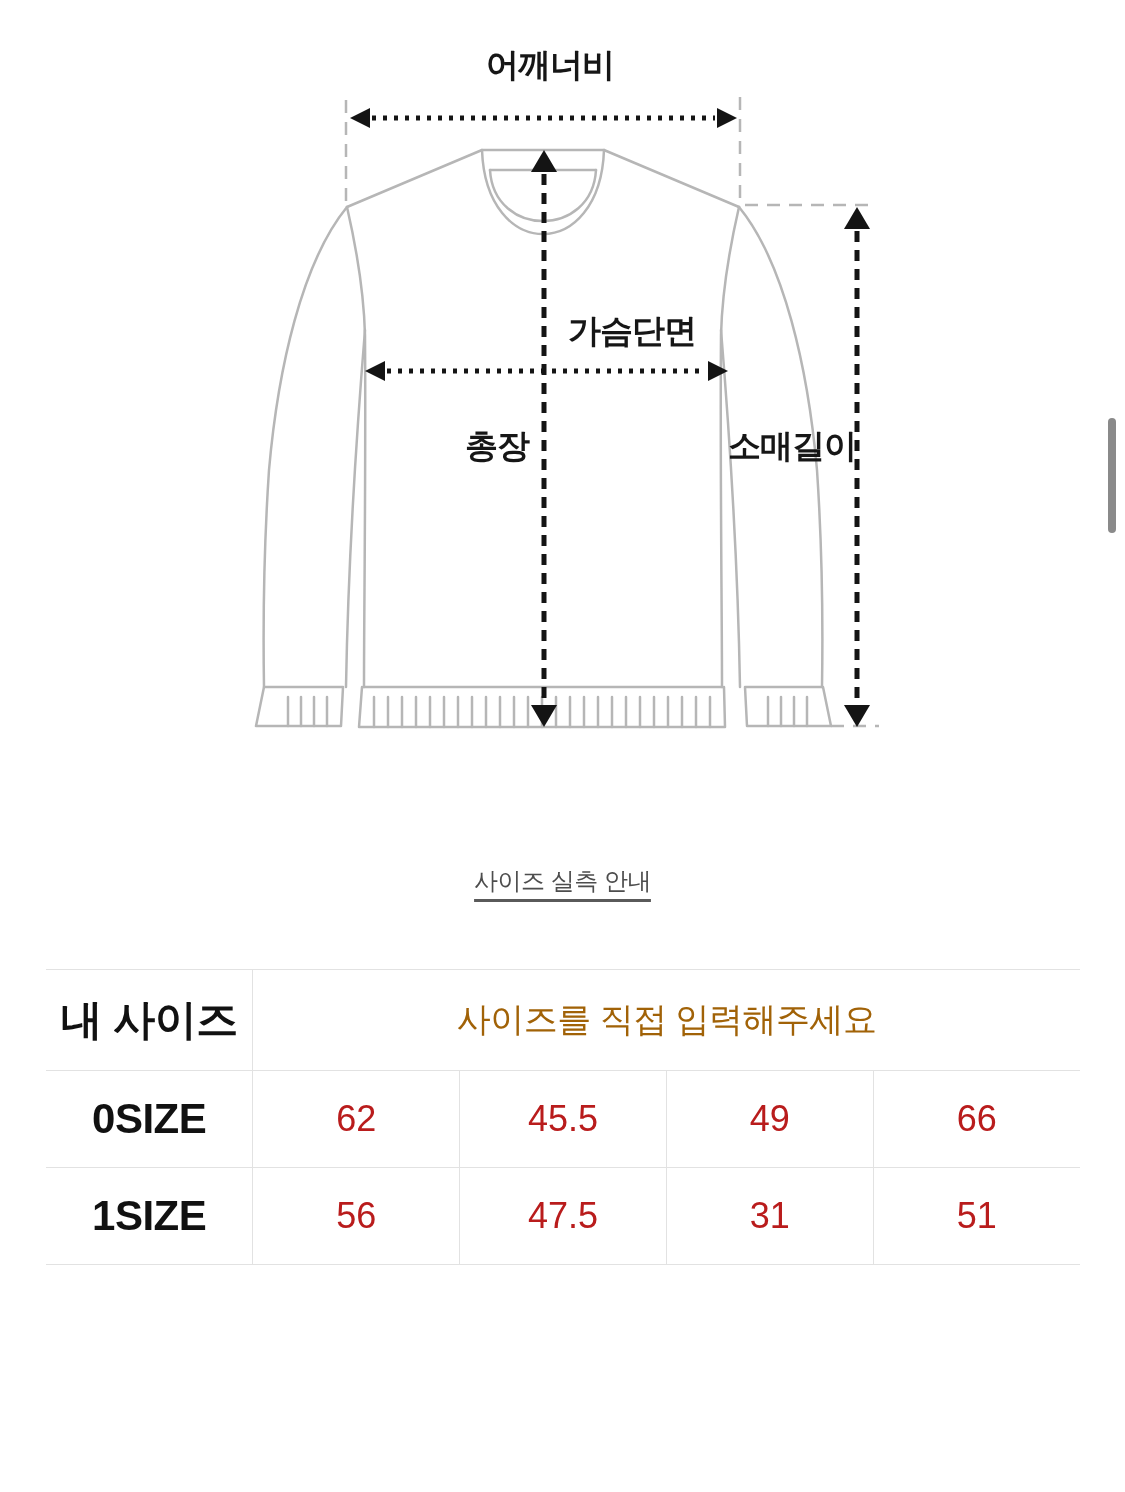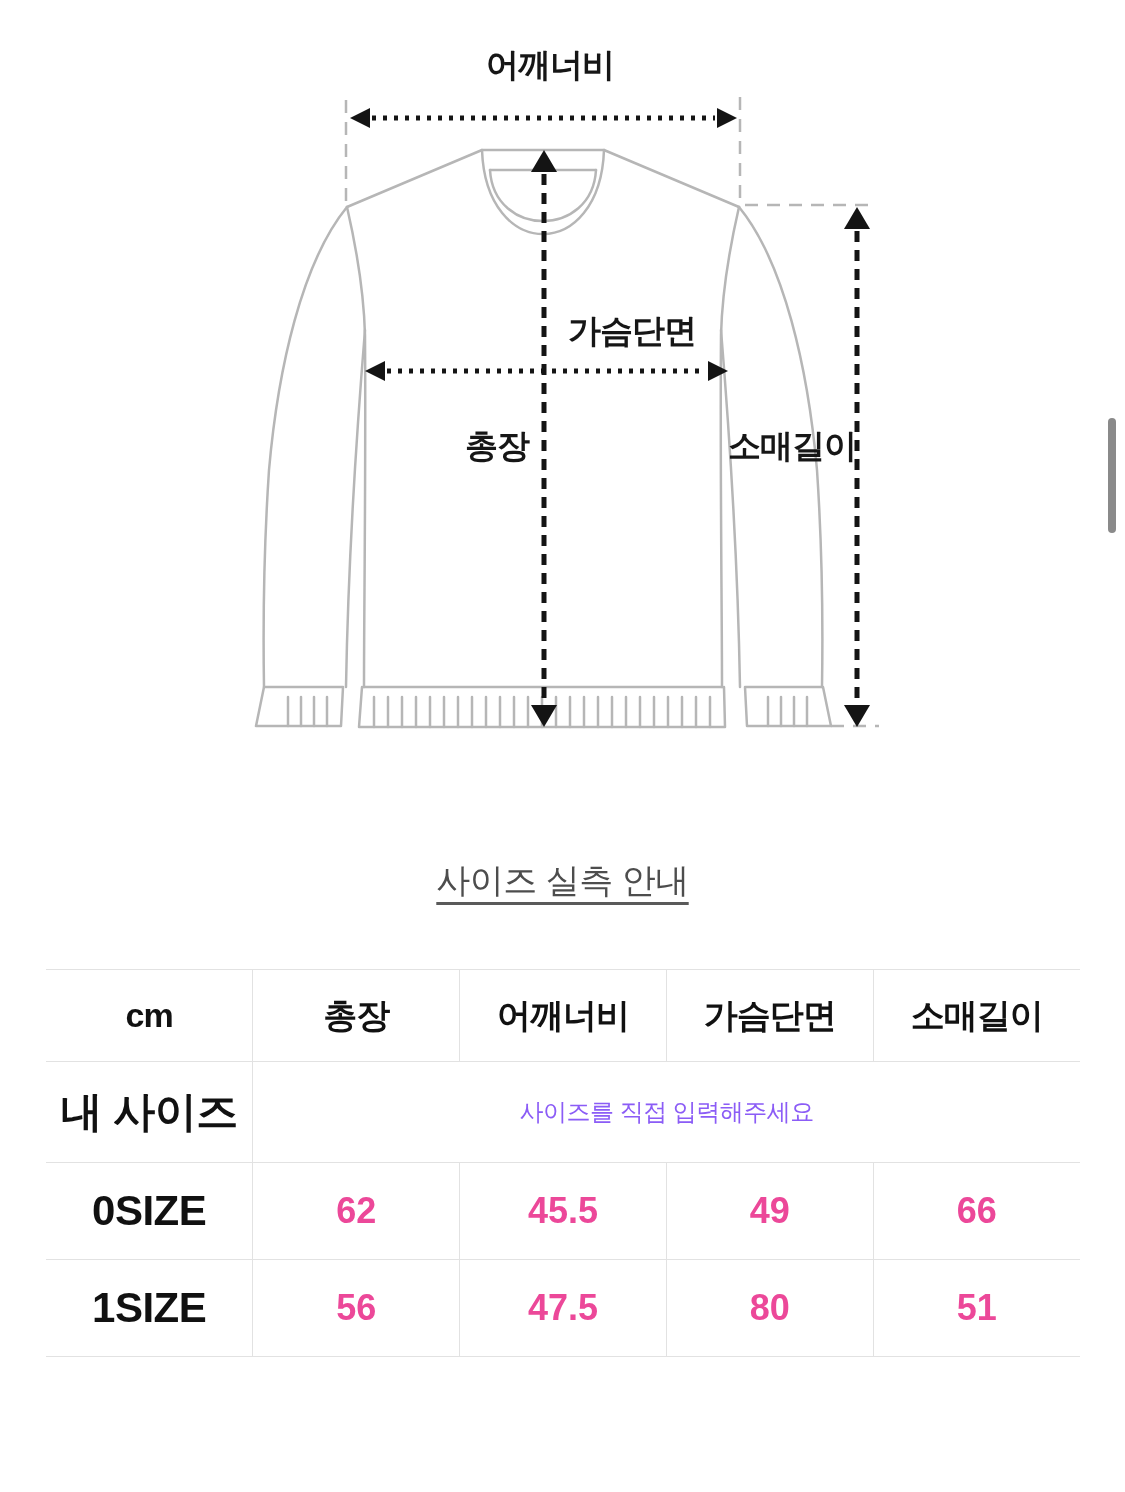"사이즈 실측 안내" .links a { font-size: 34px -> 24px }
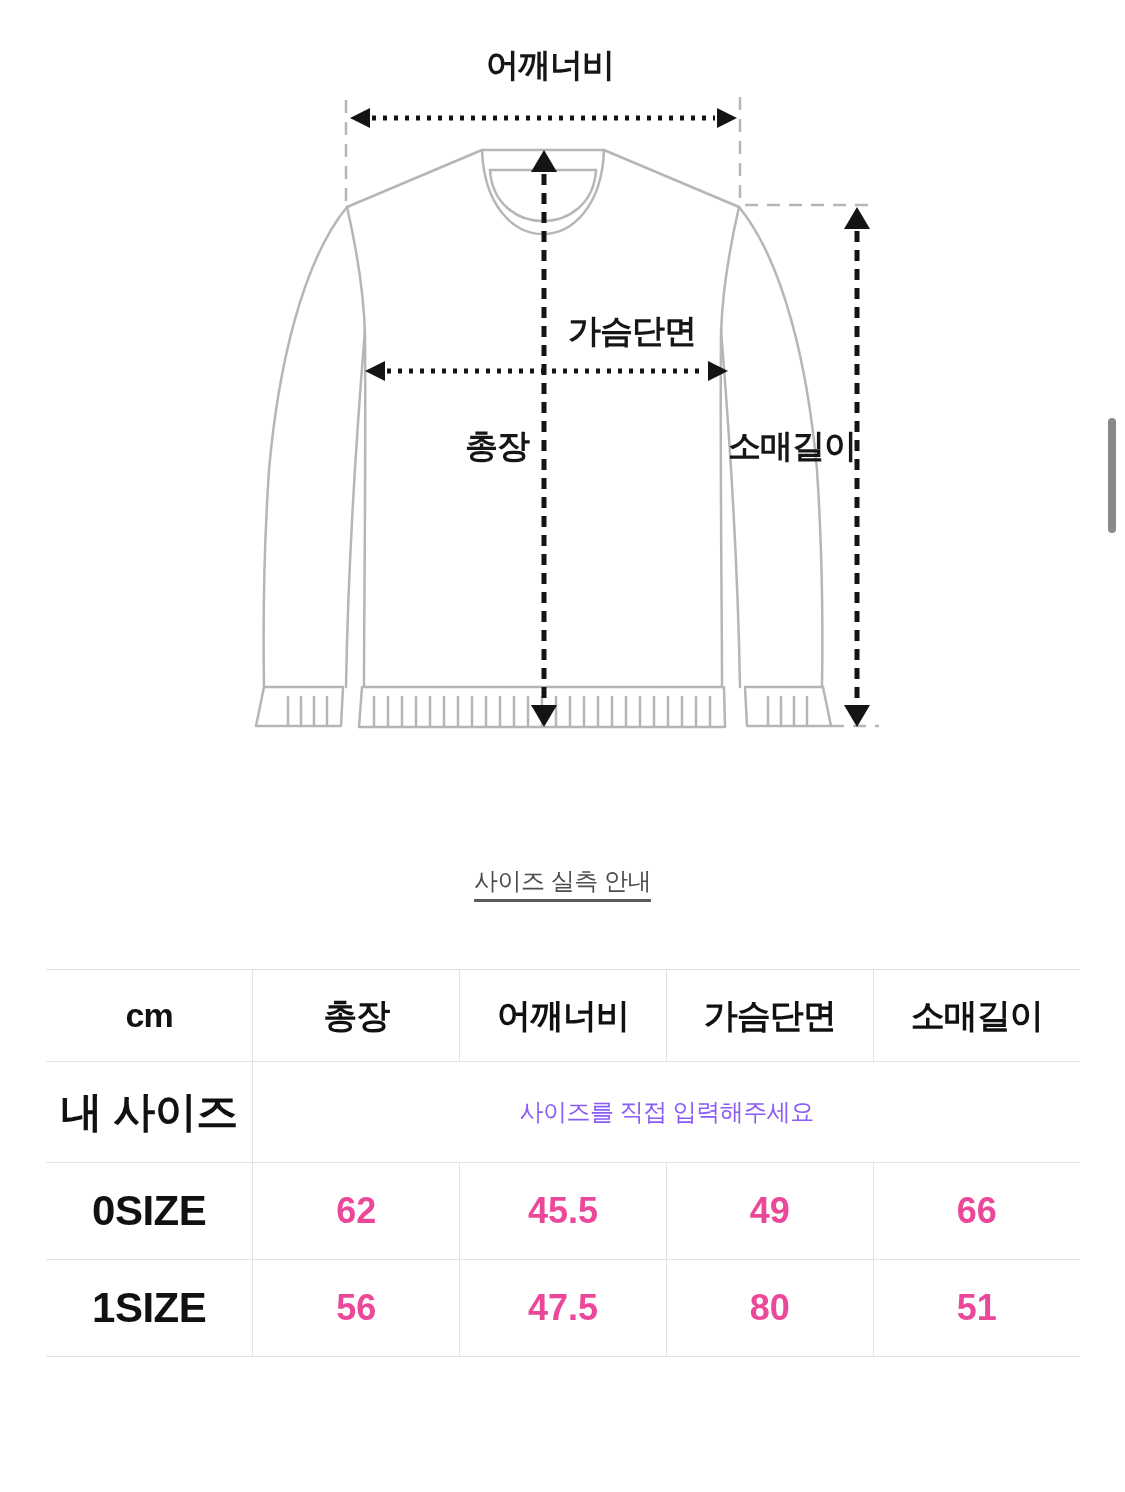"cm" tr.head { html: <tr> <td>cm</td> <td>총장</td> <td>어깨너비</td> <td>가슴단면</td> <td>소매길이</td> </tr> -> none }
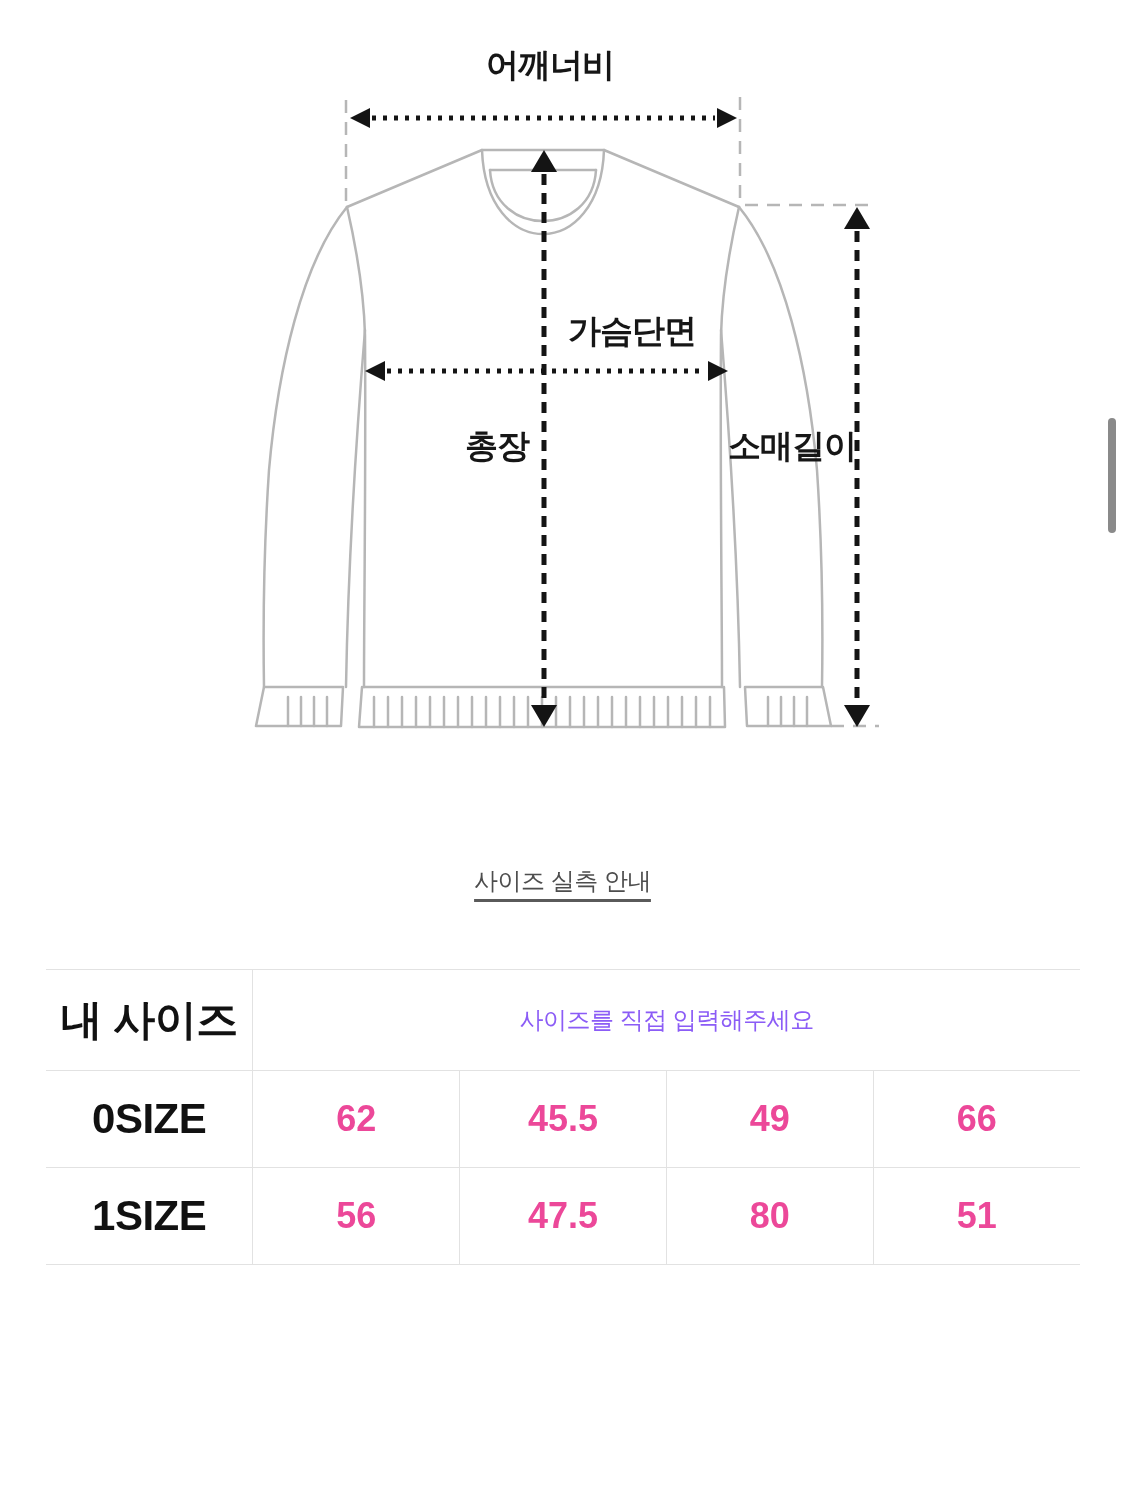"사이즈를 직접 입력해주세요" td.placeholder { color: #8b5cf6 -> #a16207; font-size: 24px -> 34px }
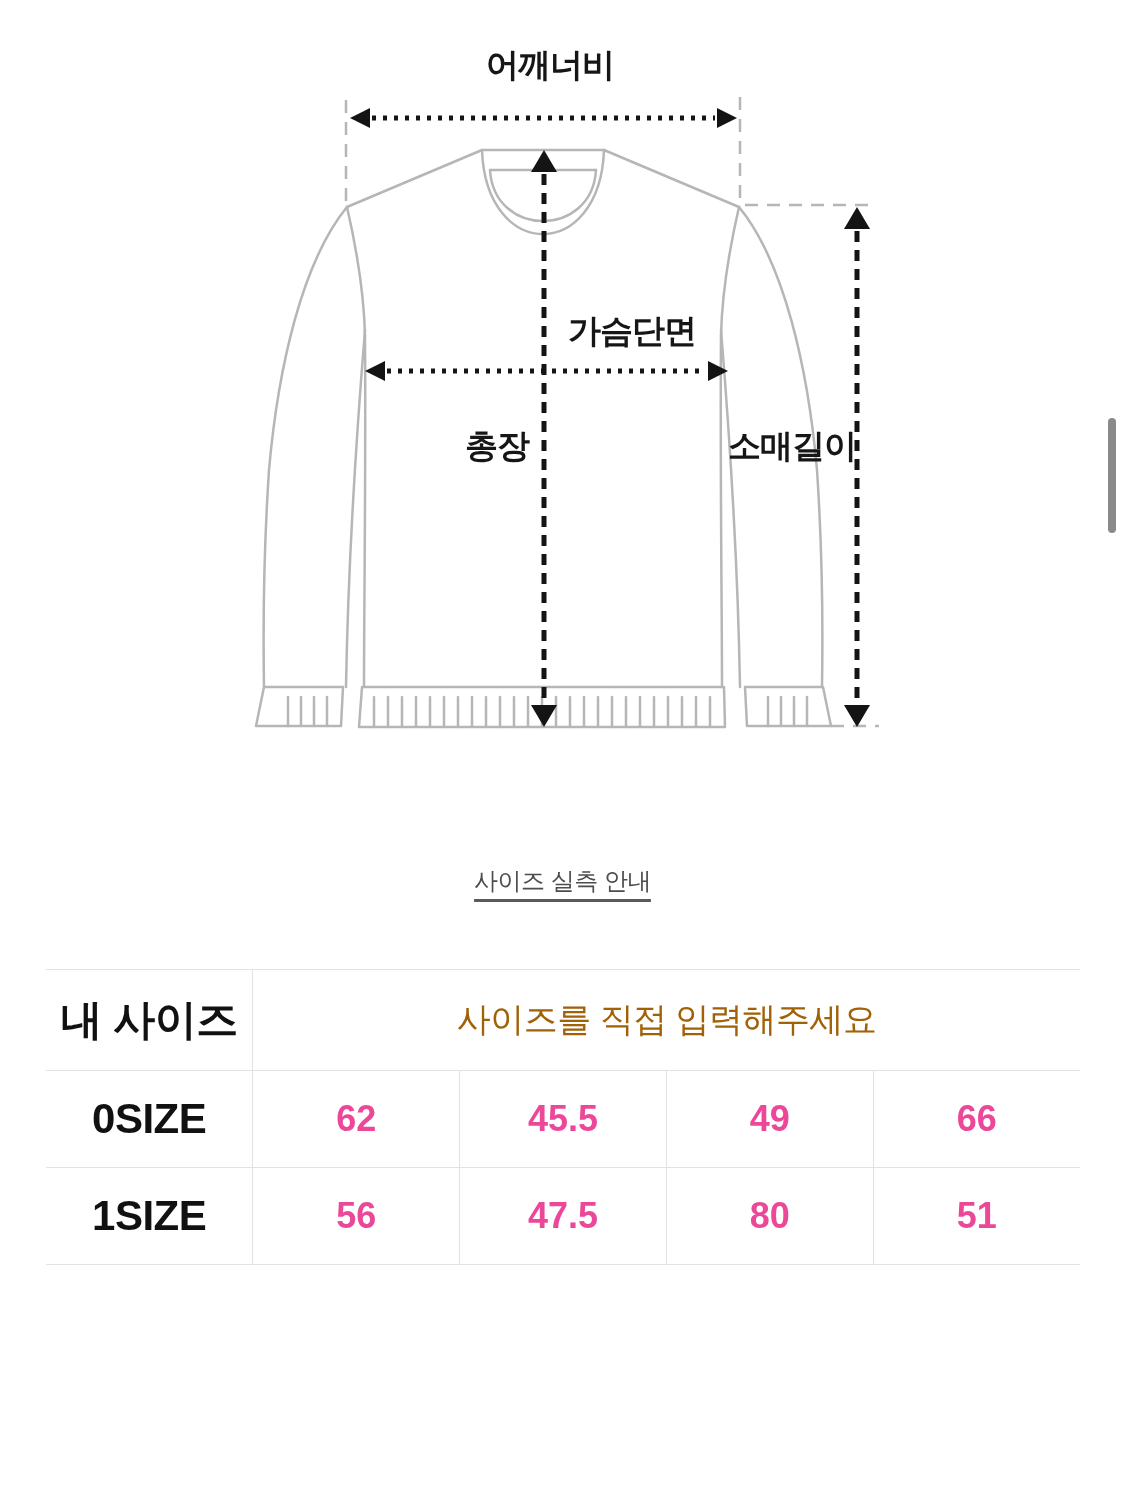"62" td.val { color: #ec4899 -> #b91c1c; font-weight: 700 -> 400 }
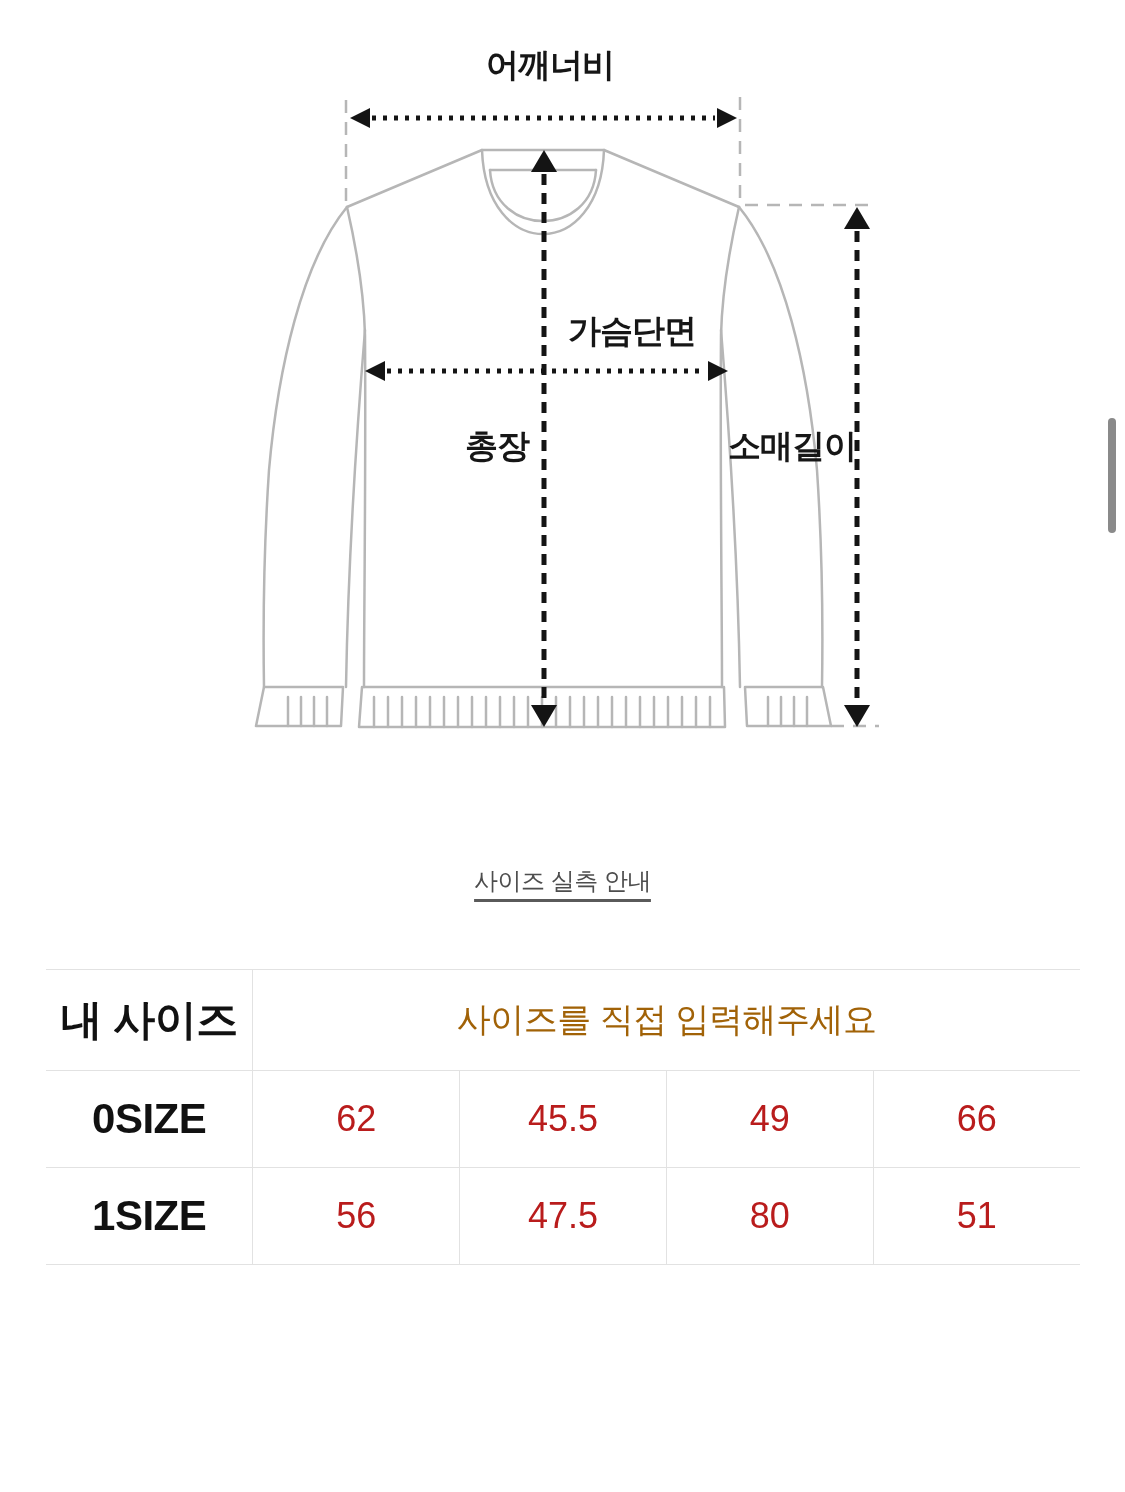"80" td.val { text: 80 -> 31 }
